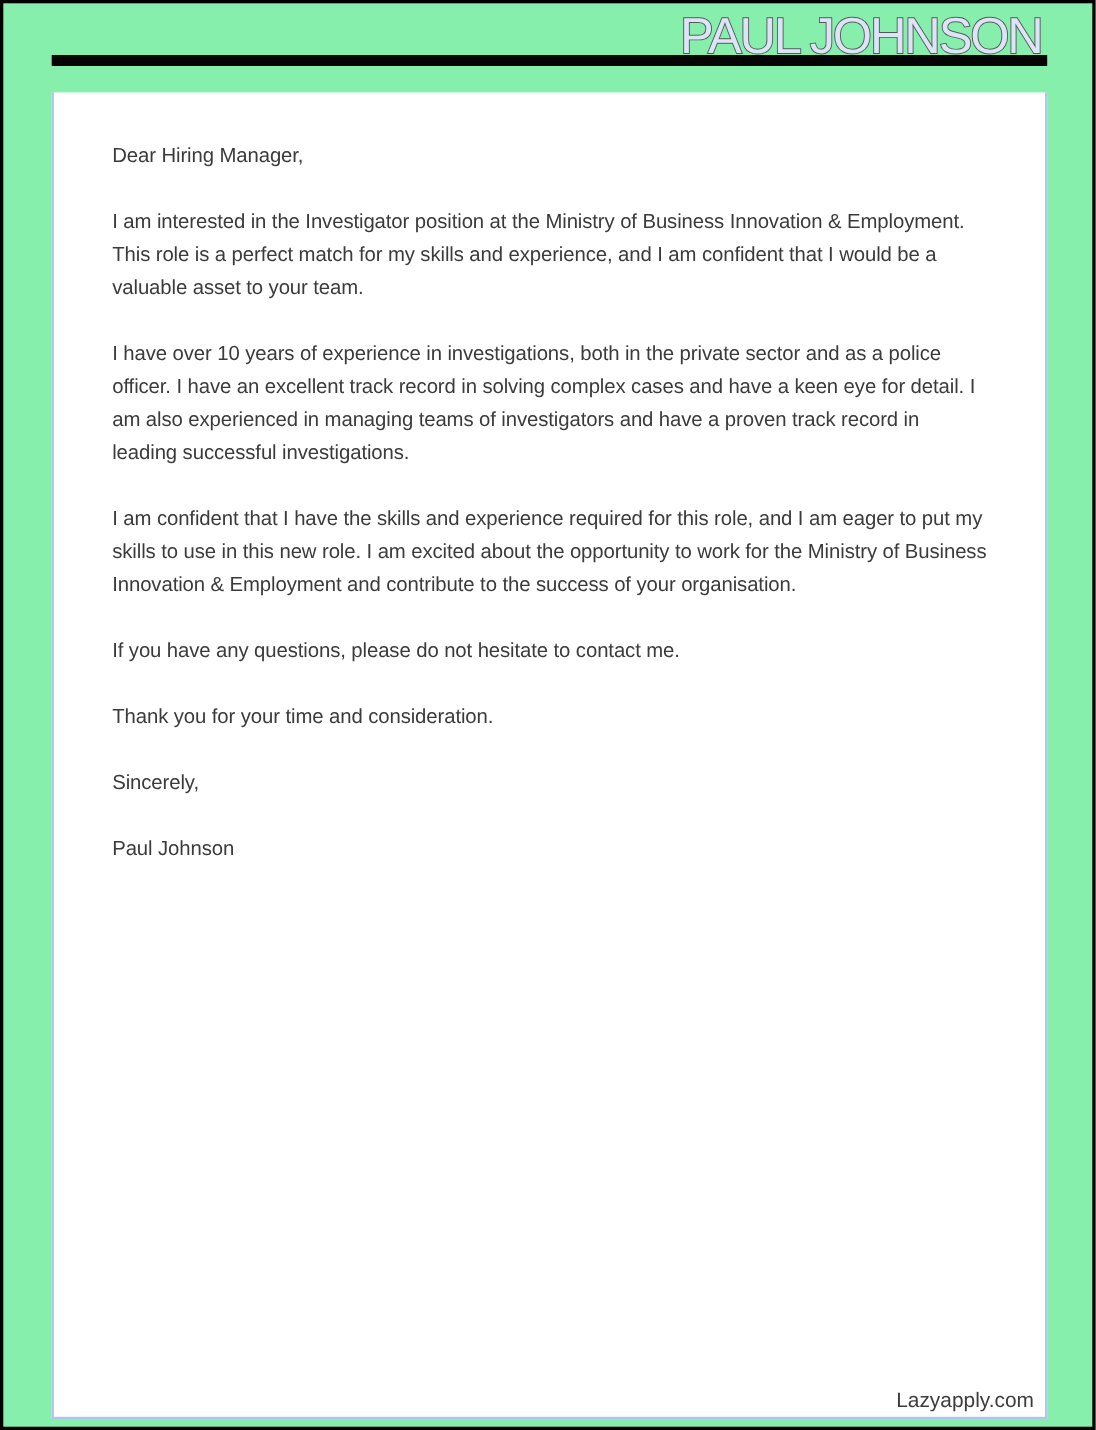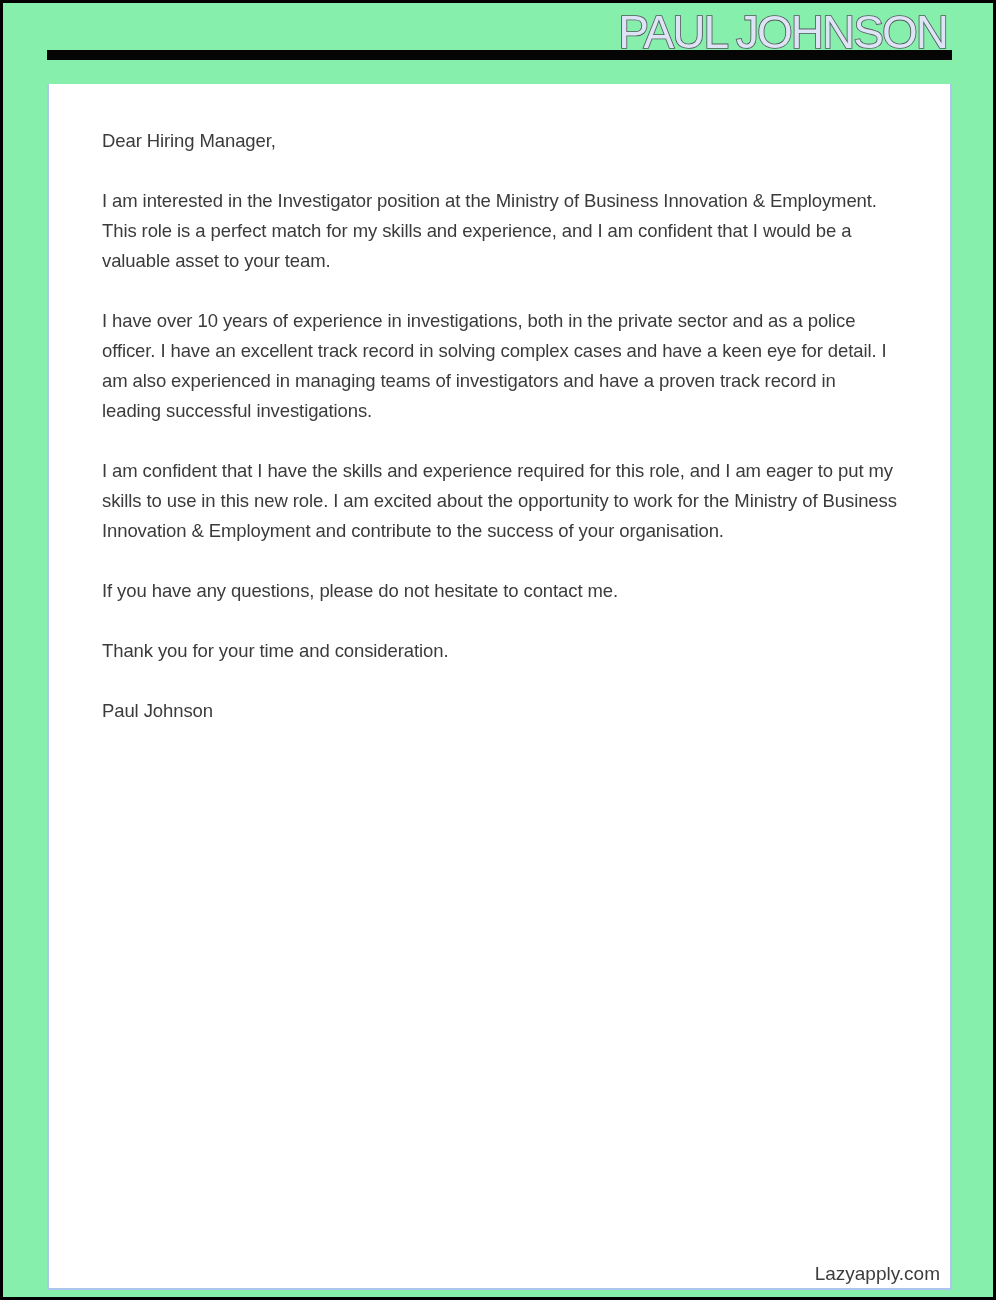"Sincerely," p { html: none -> <p>Sincerely,</p> }
